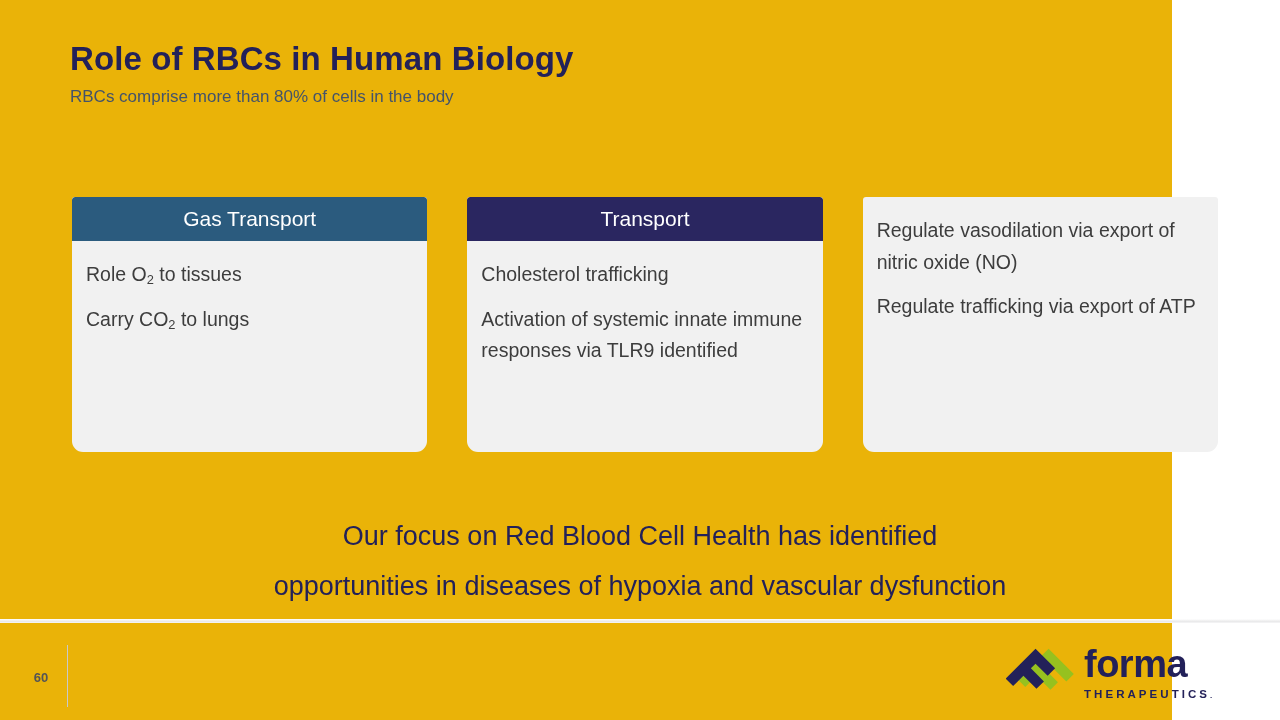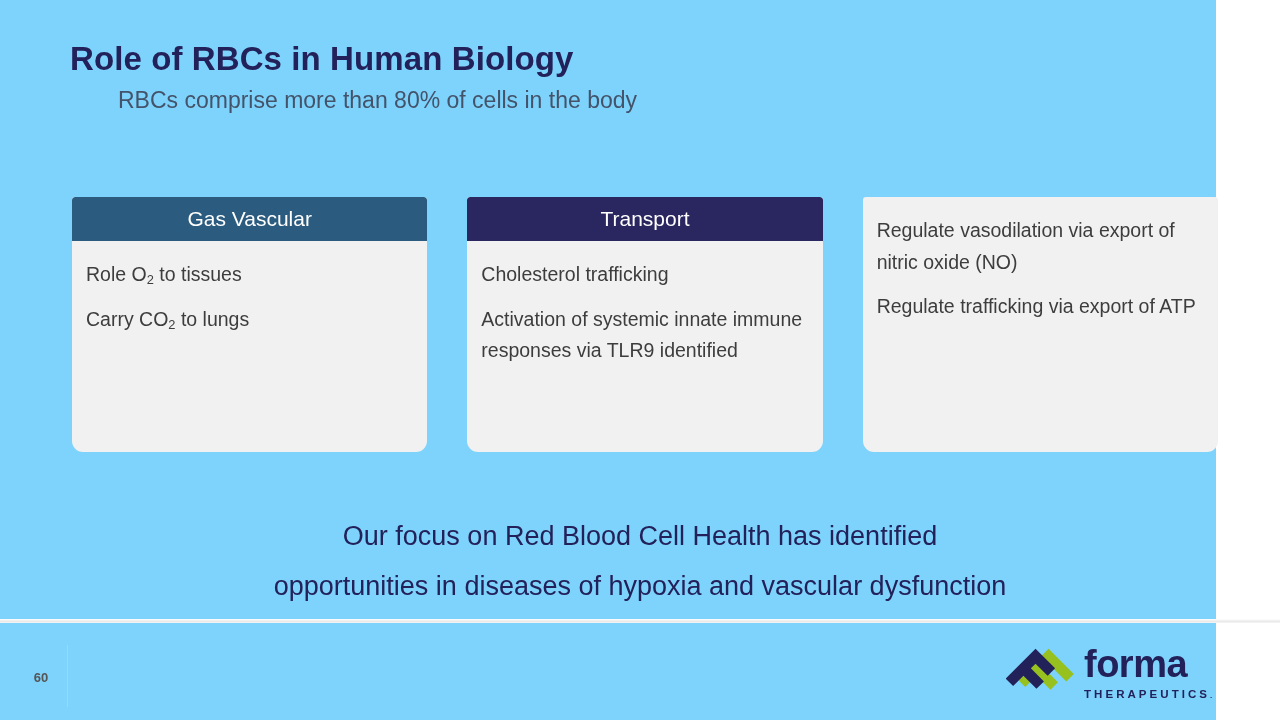"Role of RBCs in Human" .slide { background: #7dd3fc -> #eab308; padding-left: 44px -> none }
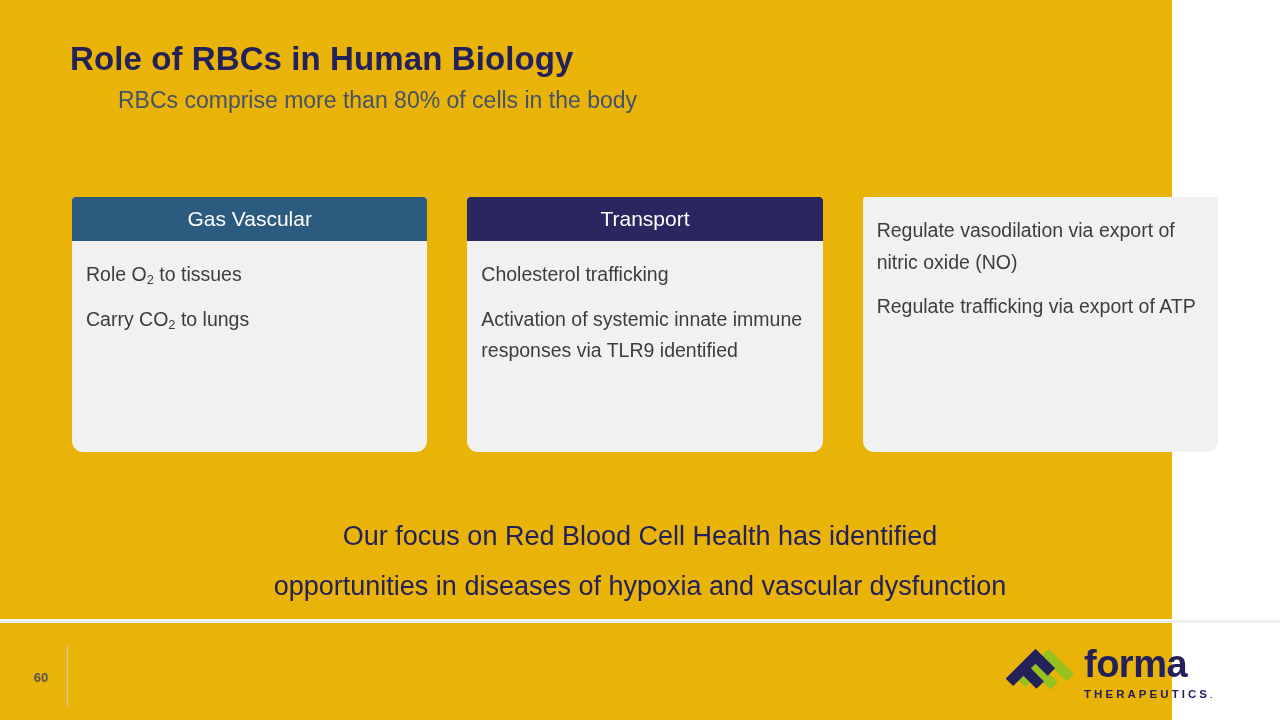"RBCs comprise more than 80%" .subtitle { font-size: 23px -> 17px; margin-left: 48px -> none }
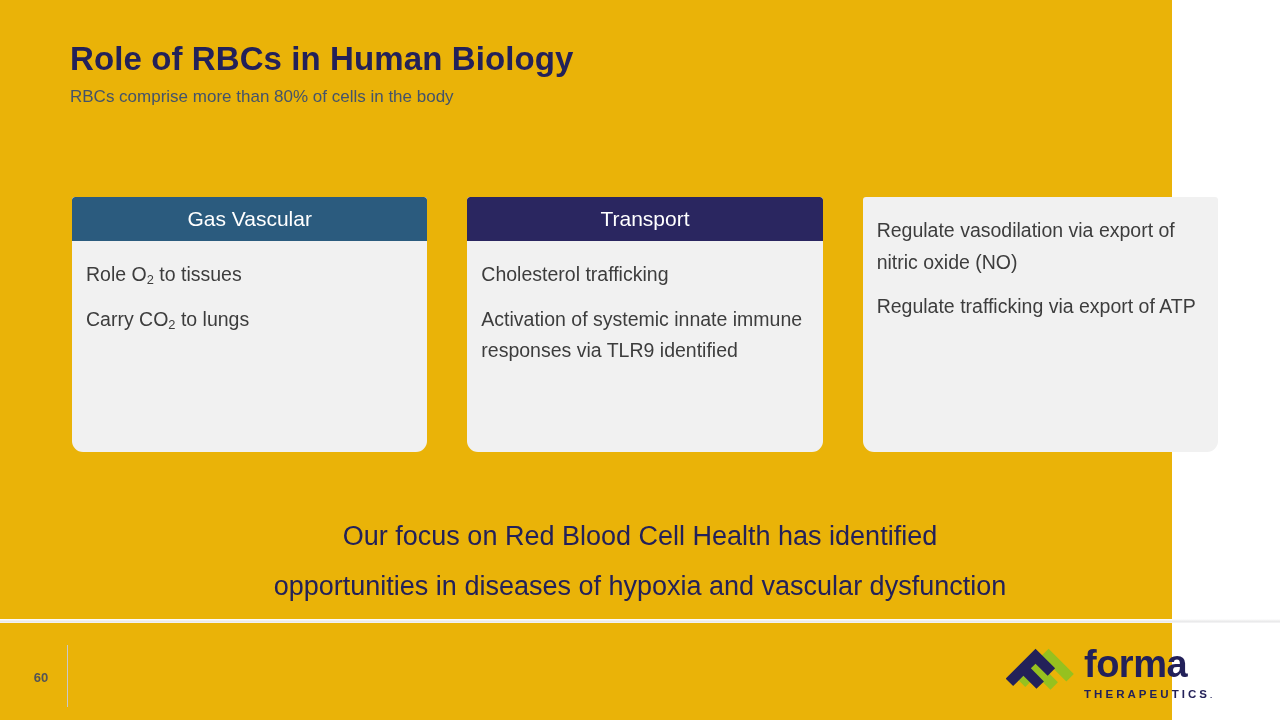"Gas Vascular" div.card-header { text: Vascular -> Transport }
